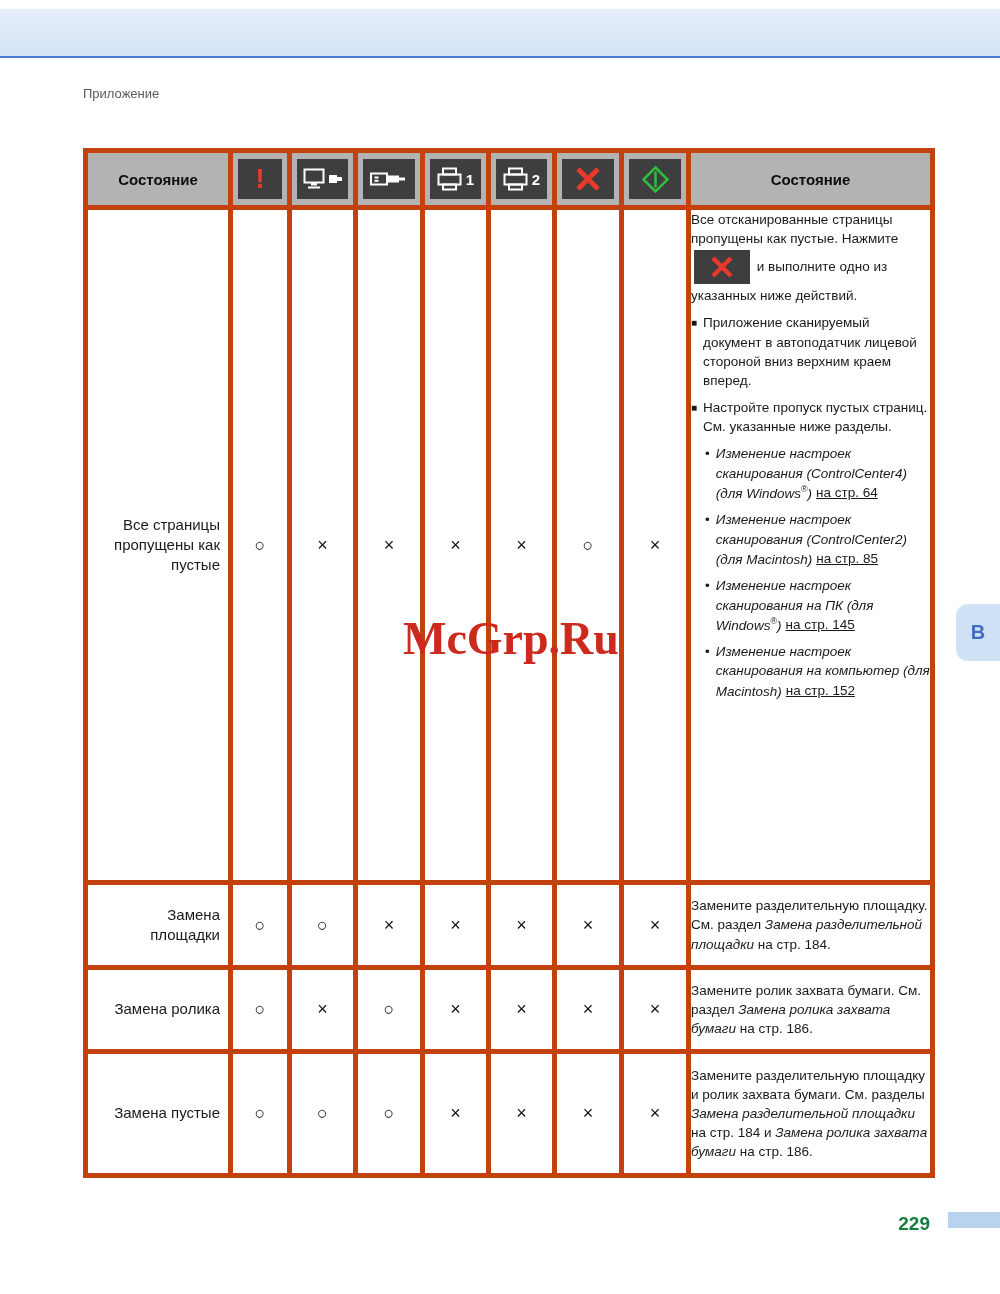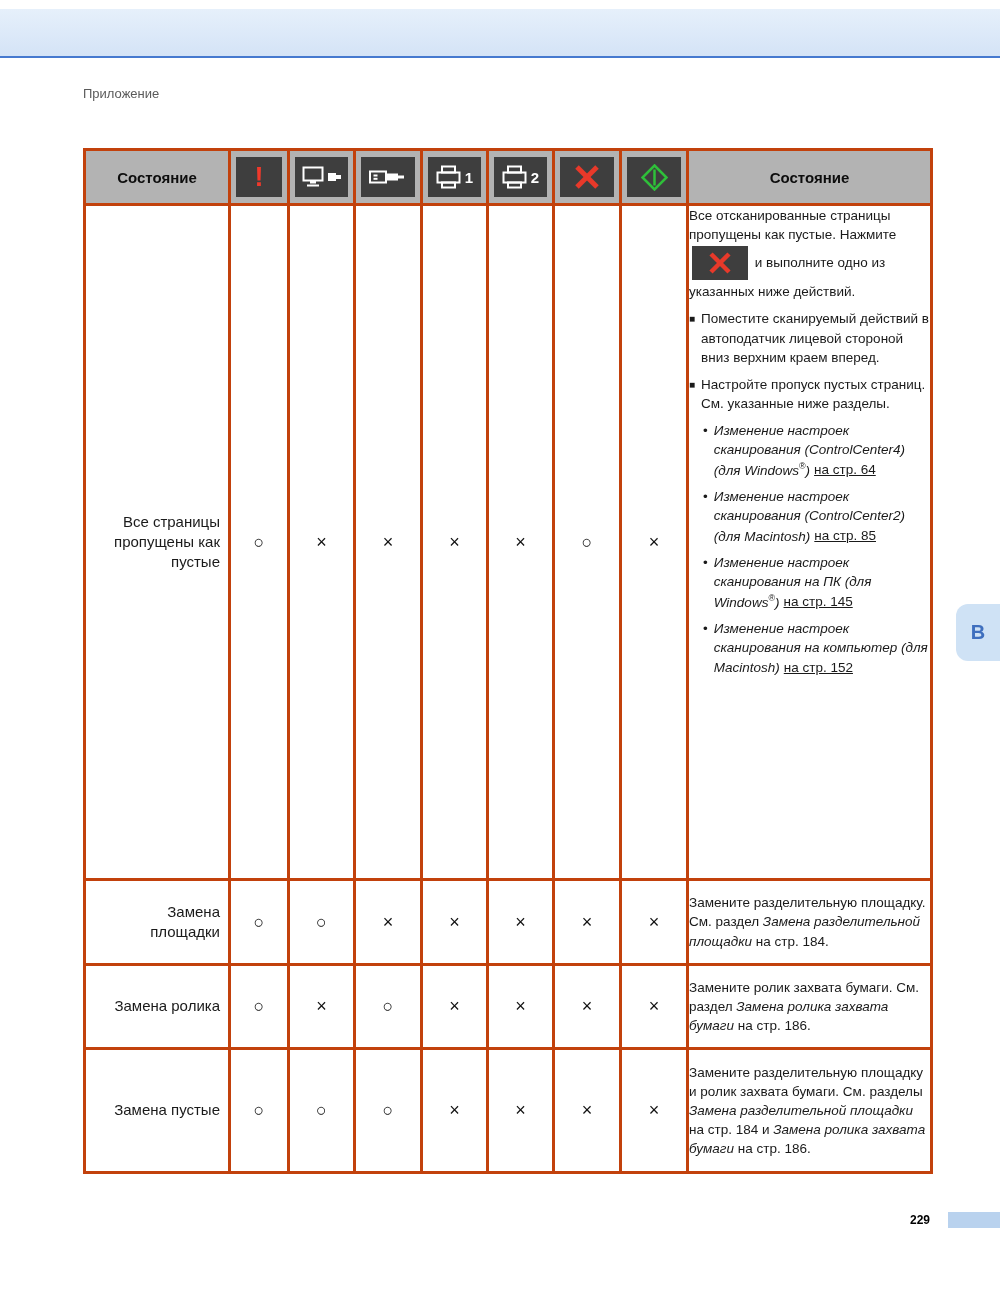"Состояние" table.doc td,table.doc th { border: 3px solid #c2410c -> 5px solid #c2410c }
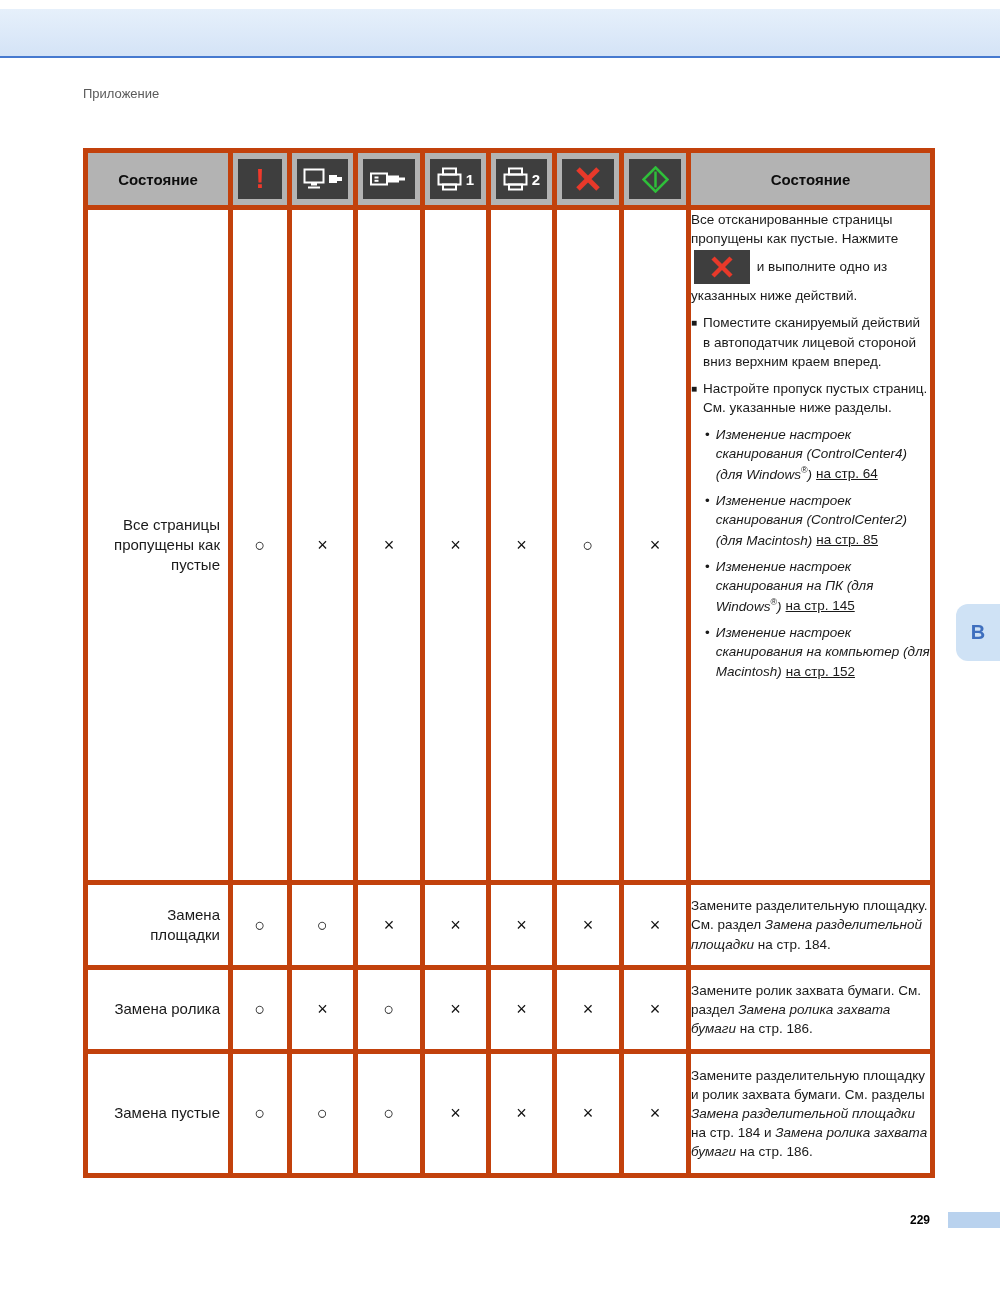"Поместите сканируемый действий в" span { text: Поместите сканируемый действий -> Приложение сканируемый документ }
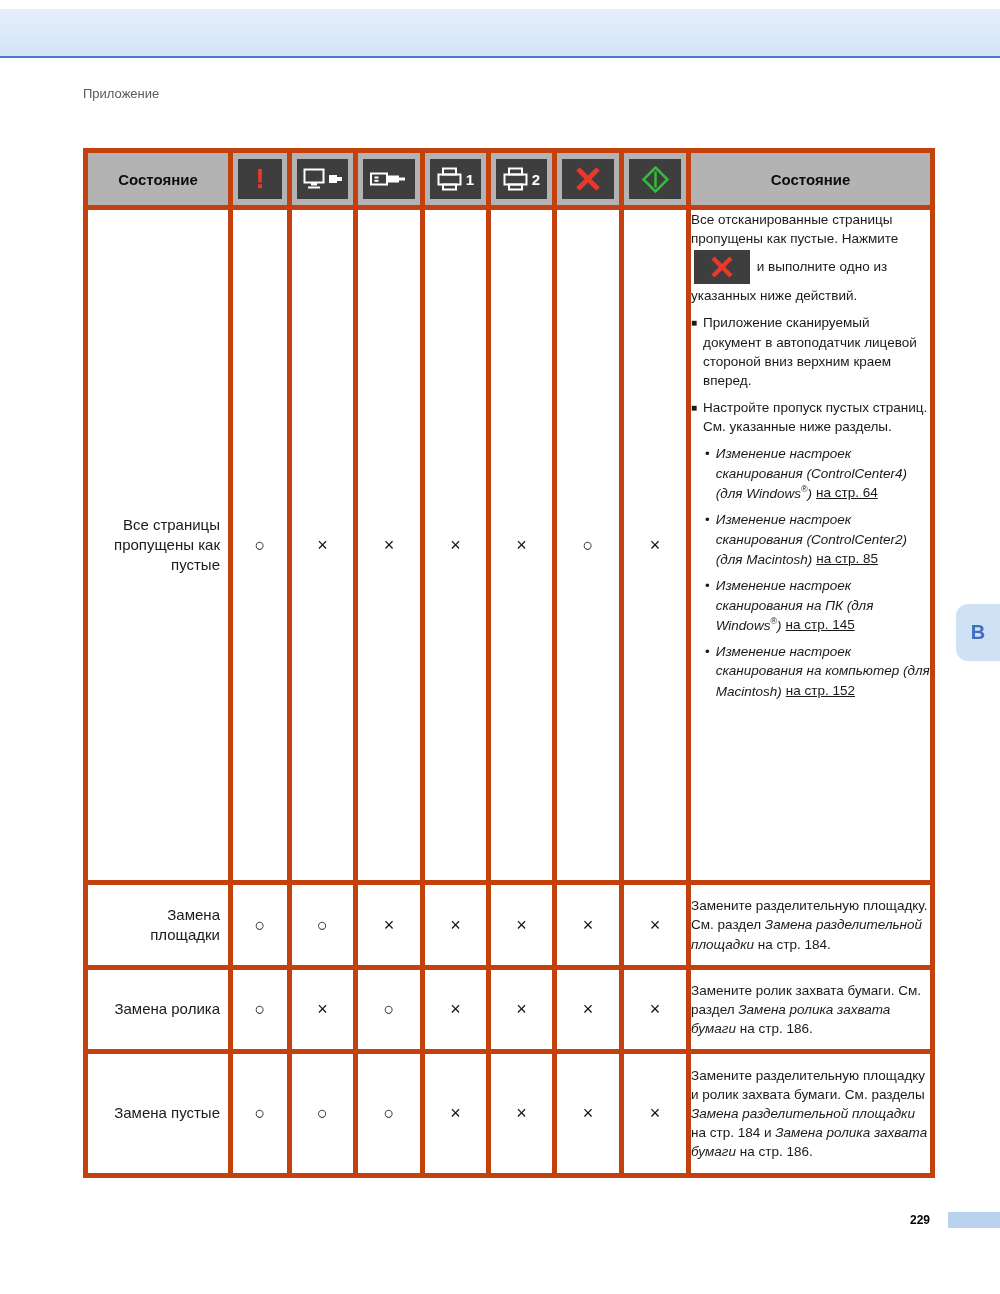"McGrp.Ru" div.watermark { html: none -> <div>McGrp.Ru</div> }
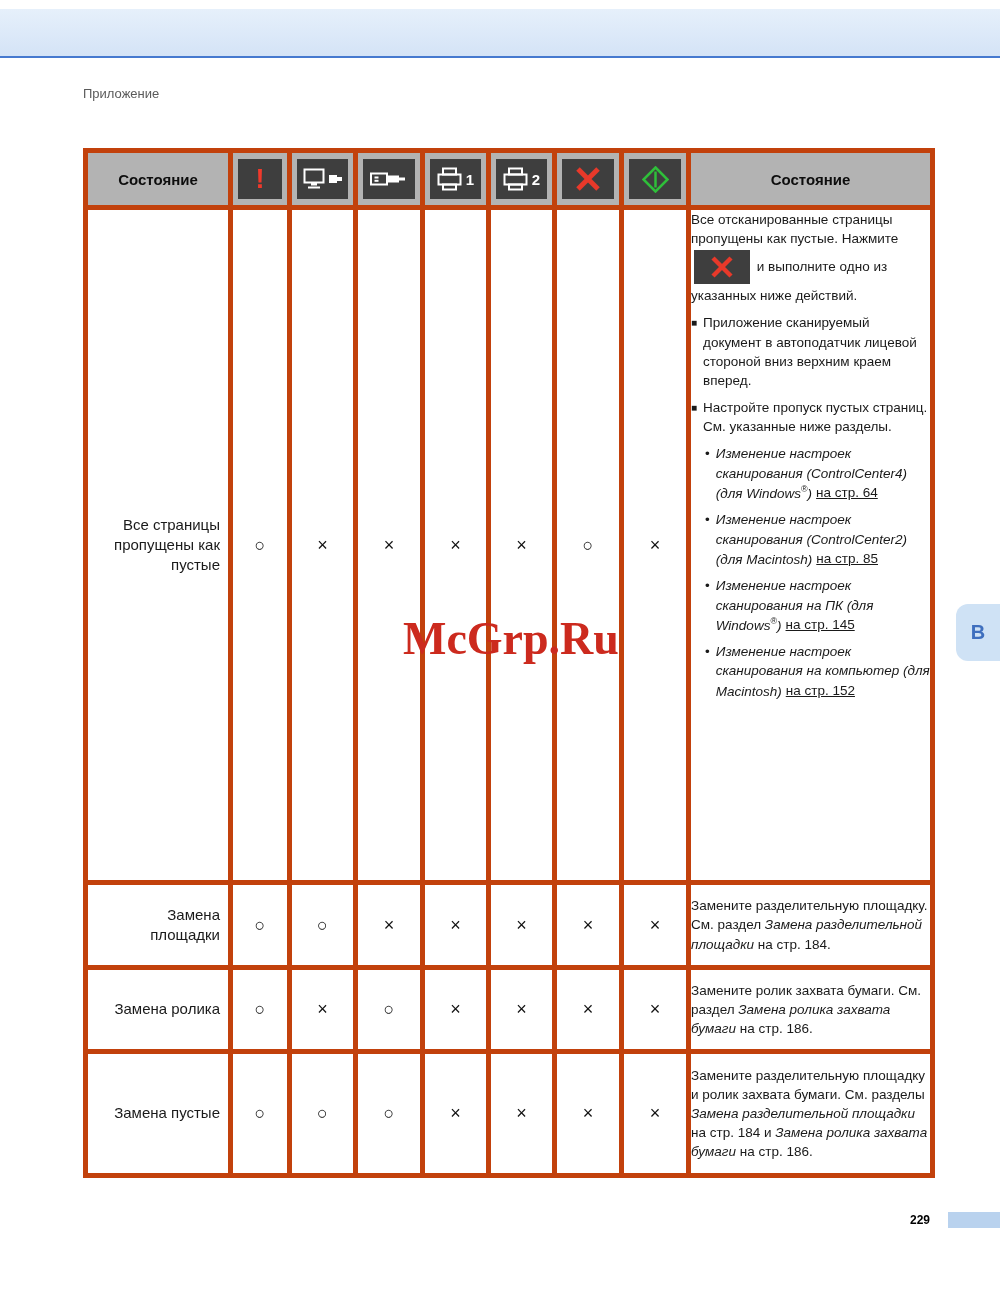"229" .pagenum { color: #000000 -> #15803d; font-size: 12px -> 19px }
